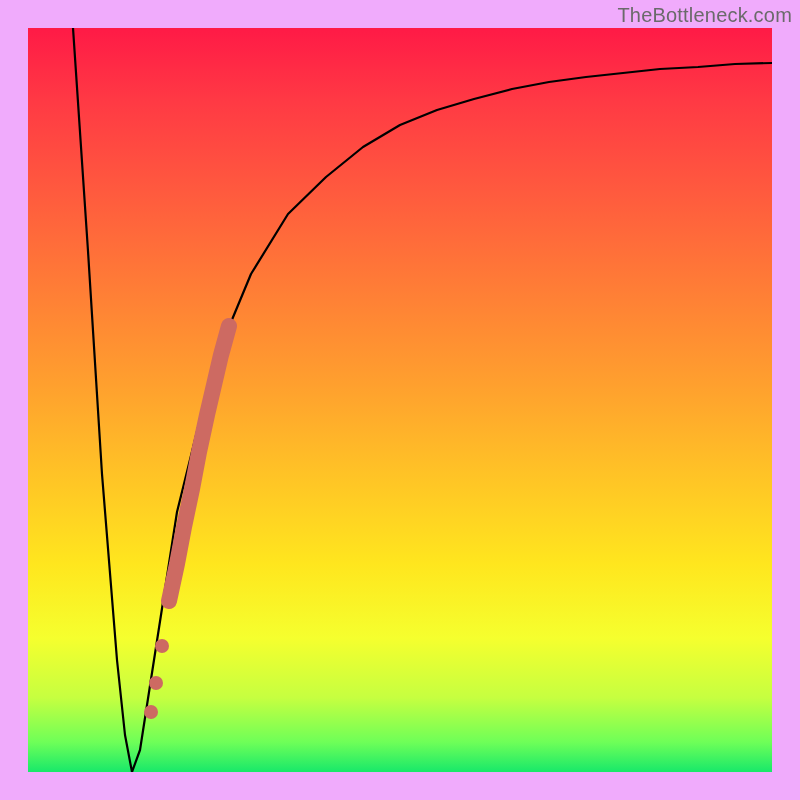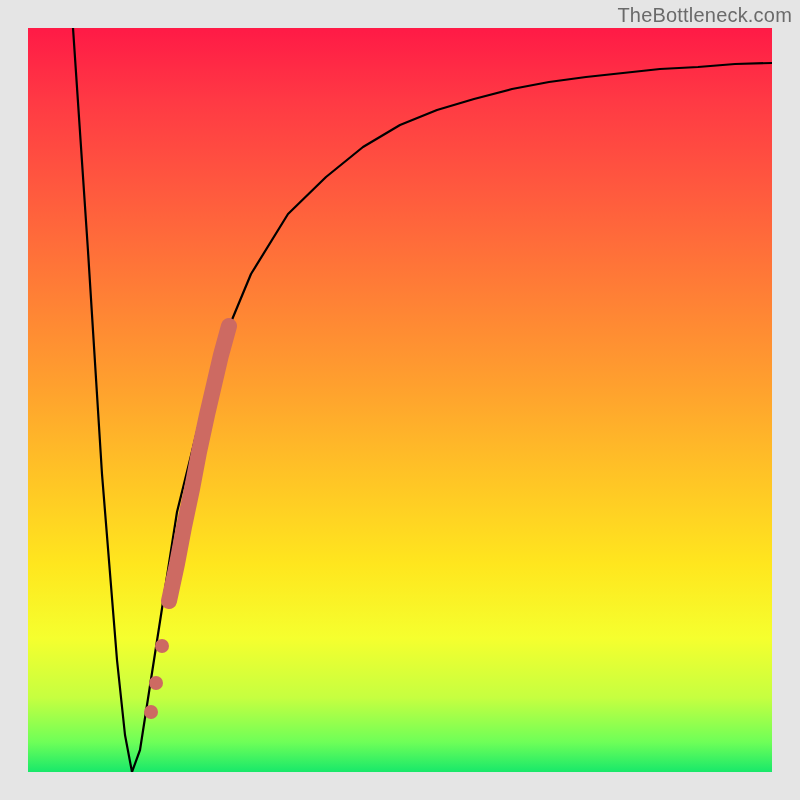"TheBottleneck.com" .frame { background: #e5e5e5 -> #f0abfc }
